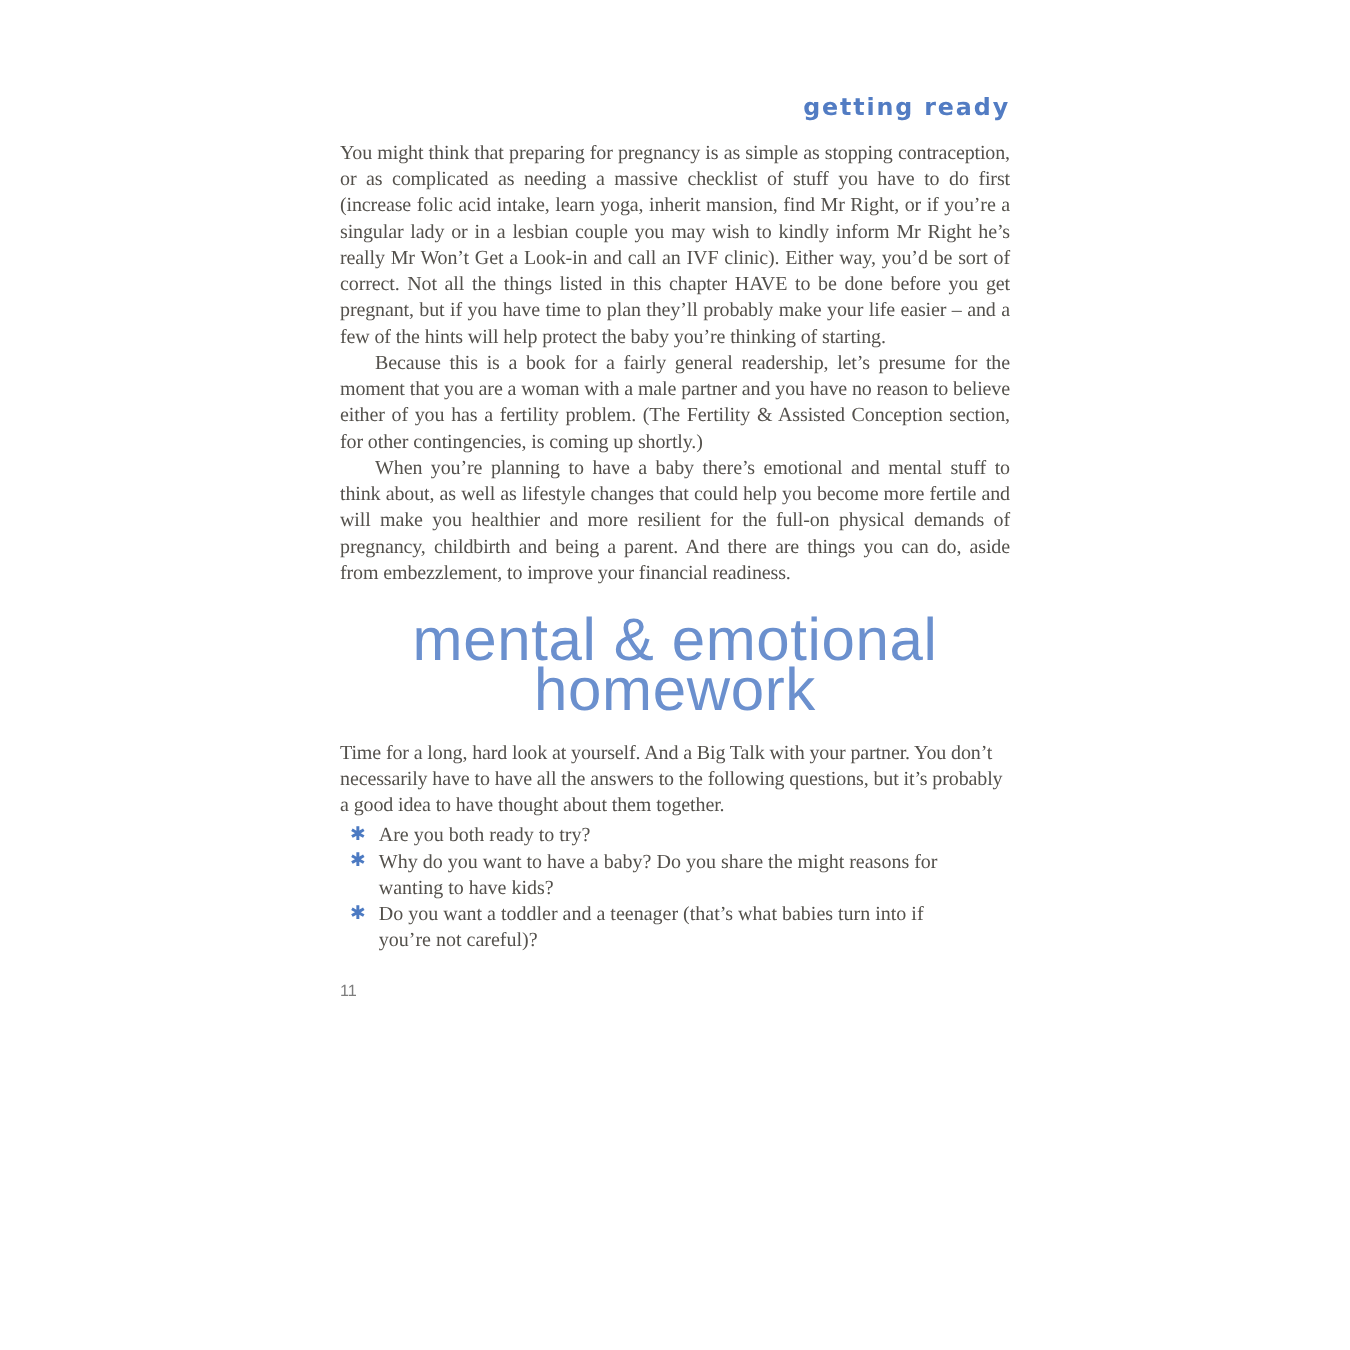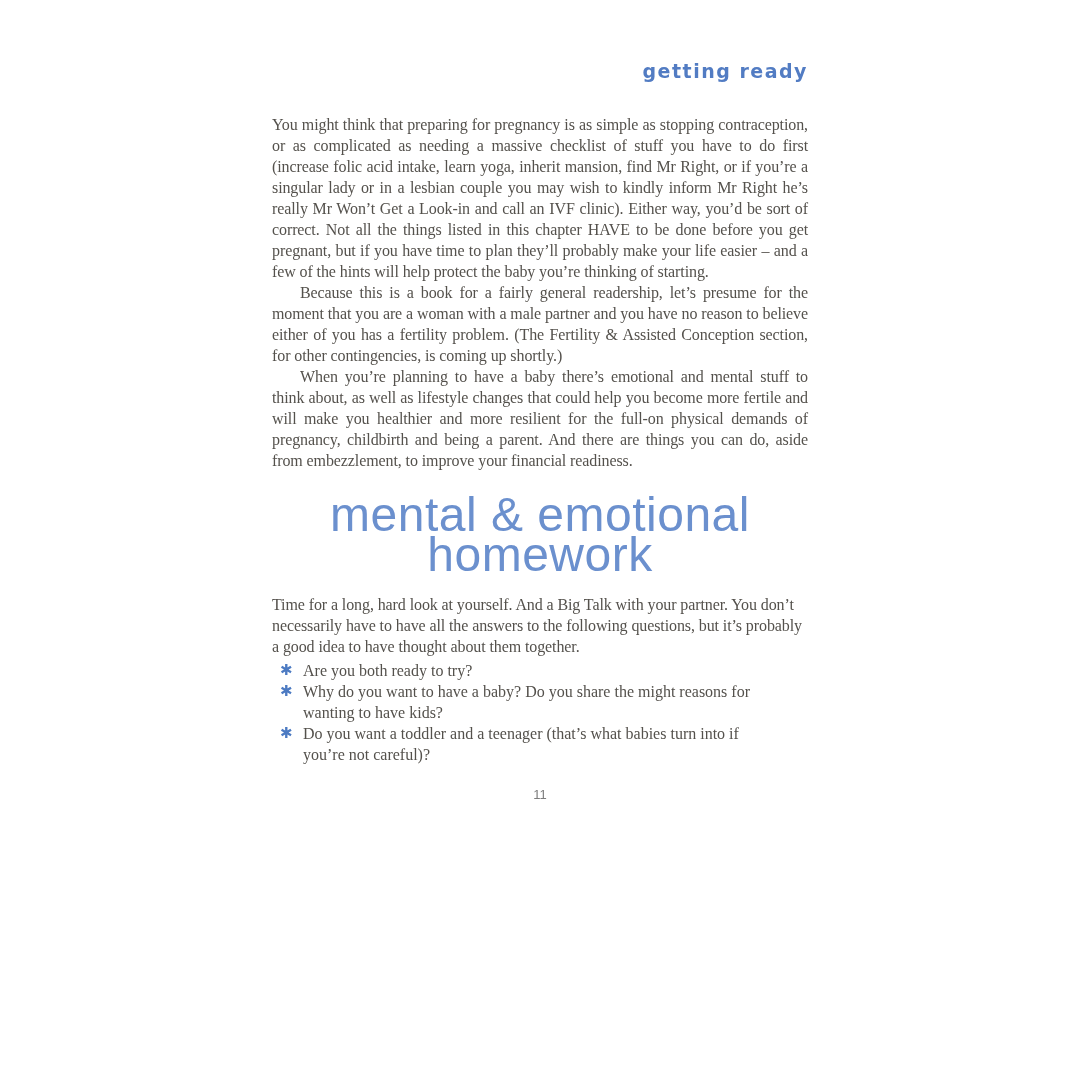"getting ready" .page { padding-top: 60px -> 75px }
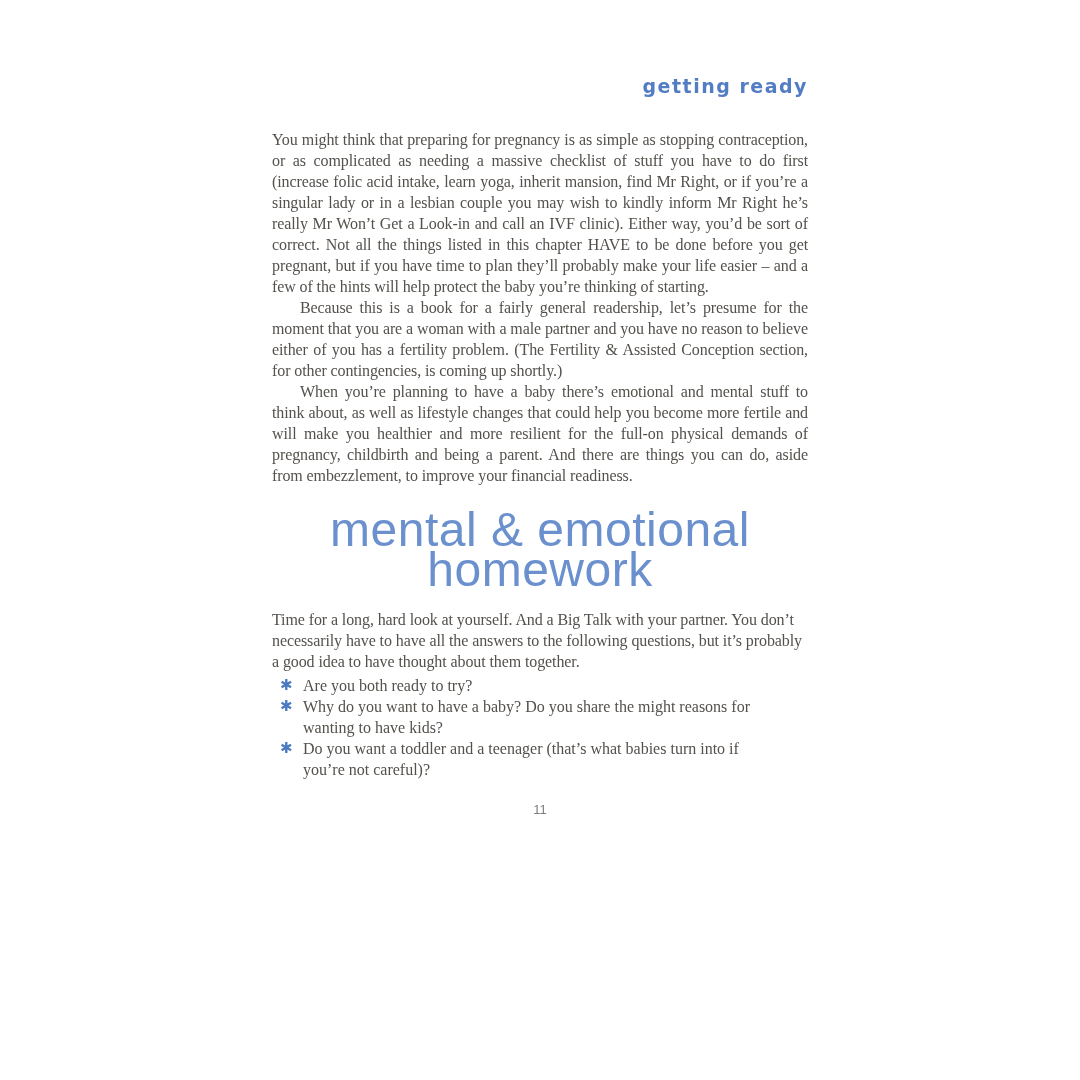"You might think that preparing" p.body.first { margin-top: 32px -> 15px }
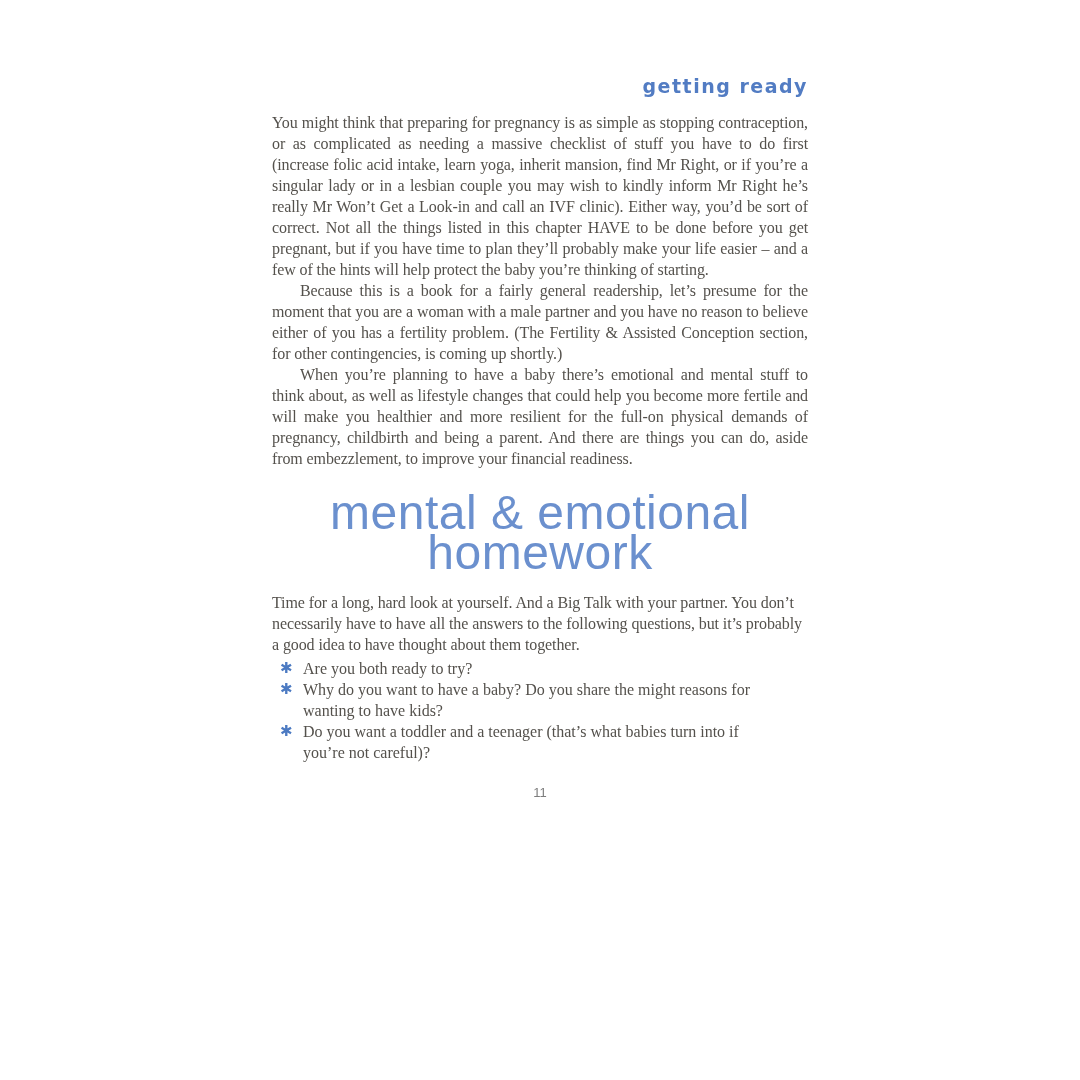"11" .page-number { text-align: center -> none }
